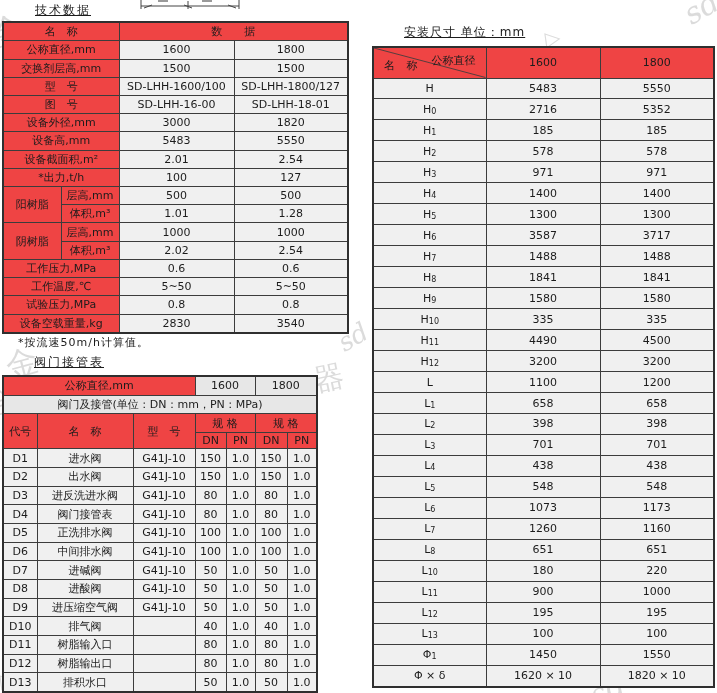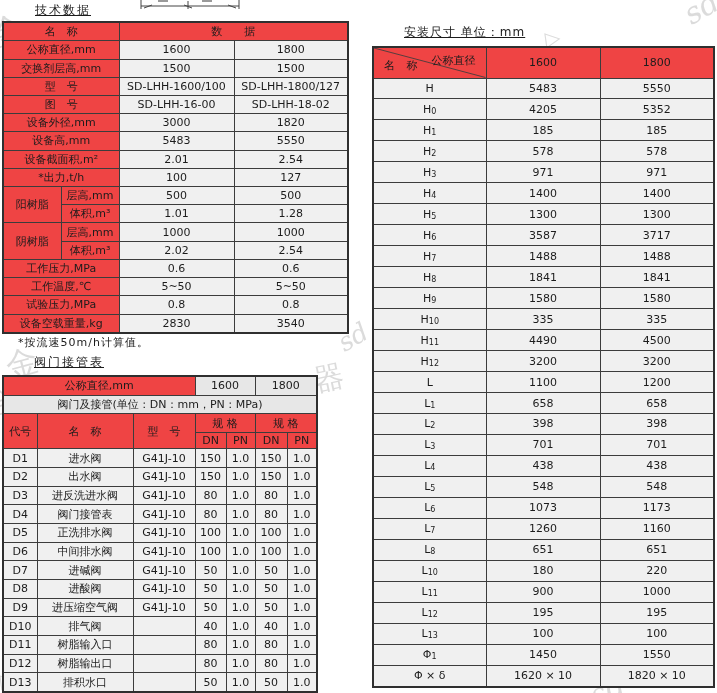"SD-LHH-18-02" td { text: SD-LHH-18-02 -> SD-LHH-18-01 }
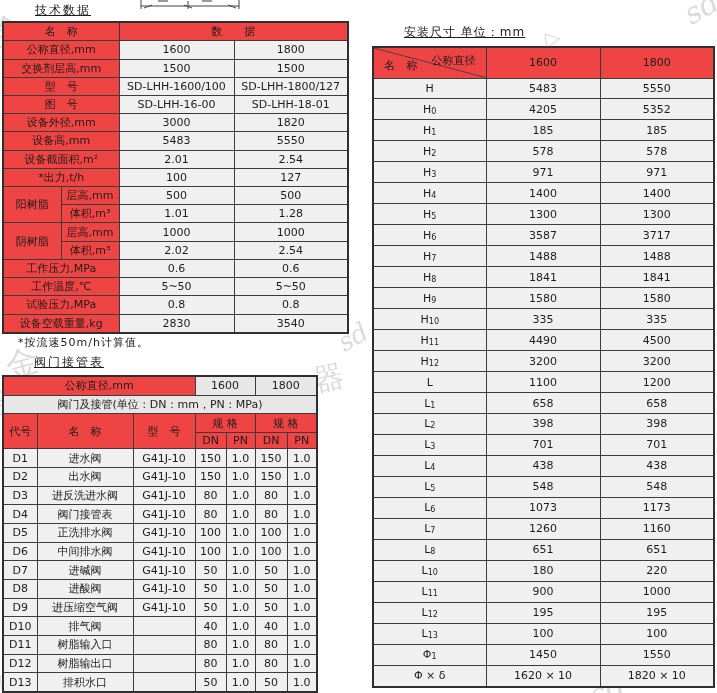"4205" td { text: 4205 -> 2716 }
